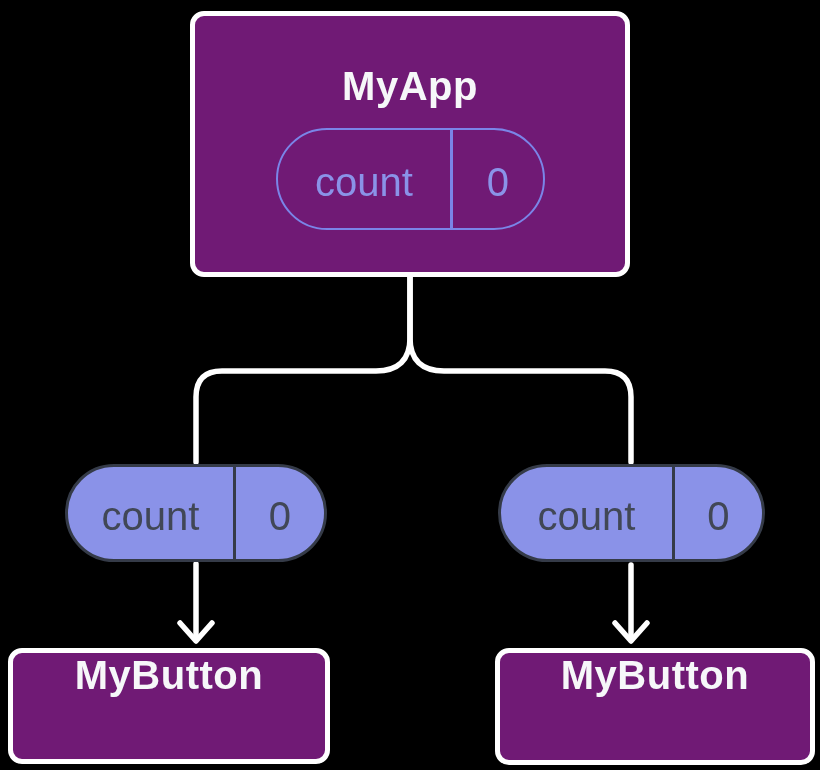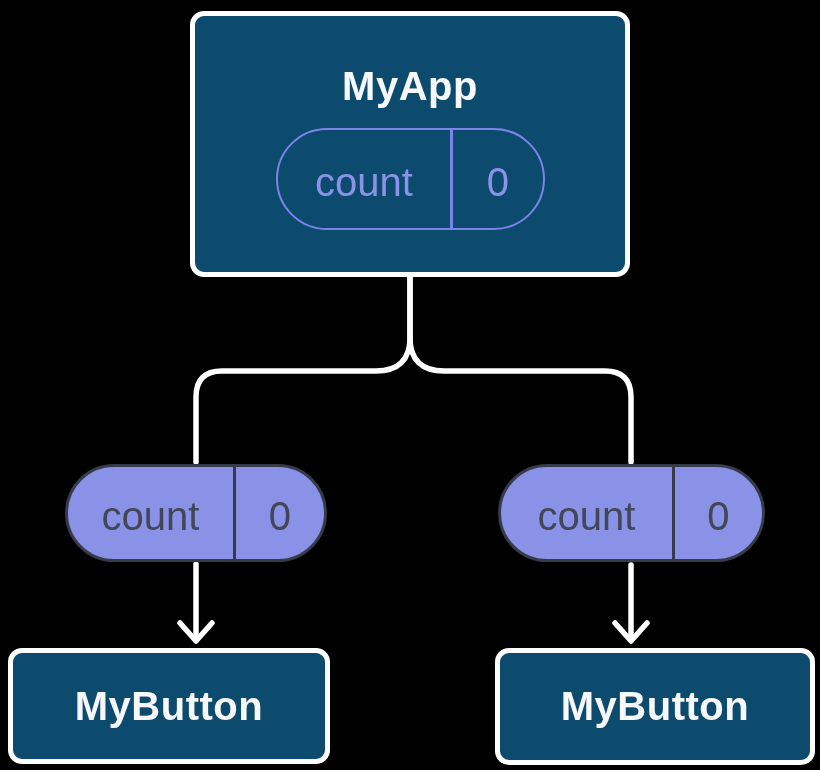"MyApp" .node { background: #0c4a6e -> #701a75 }
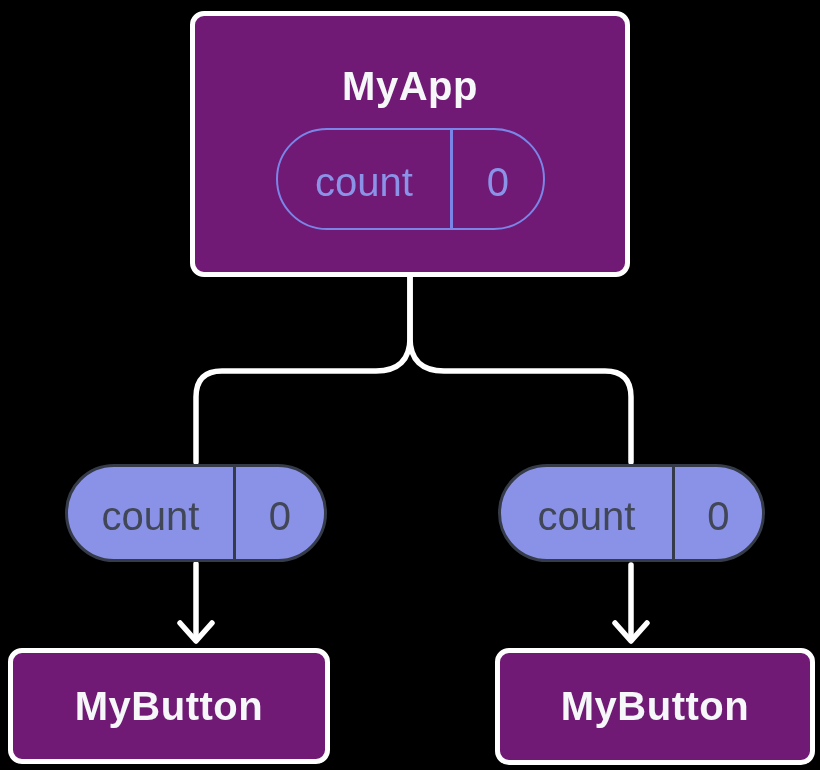"MyButton" .button-box { align-items: center -> flex-start }
